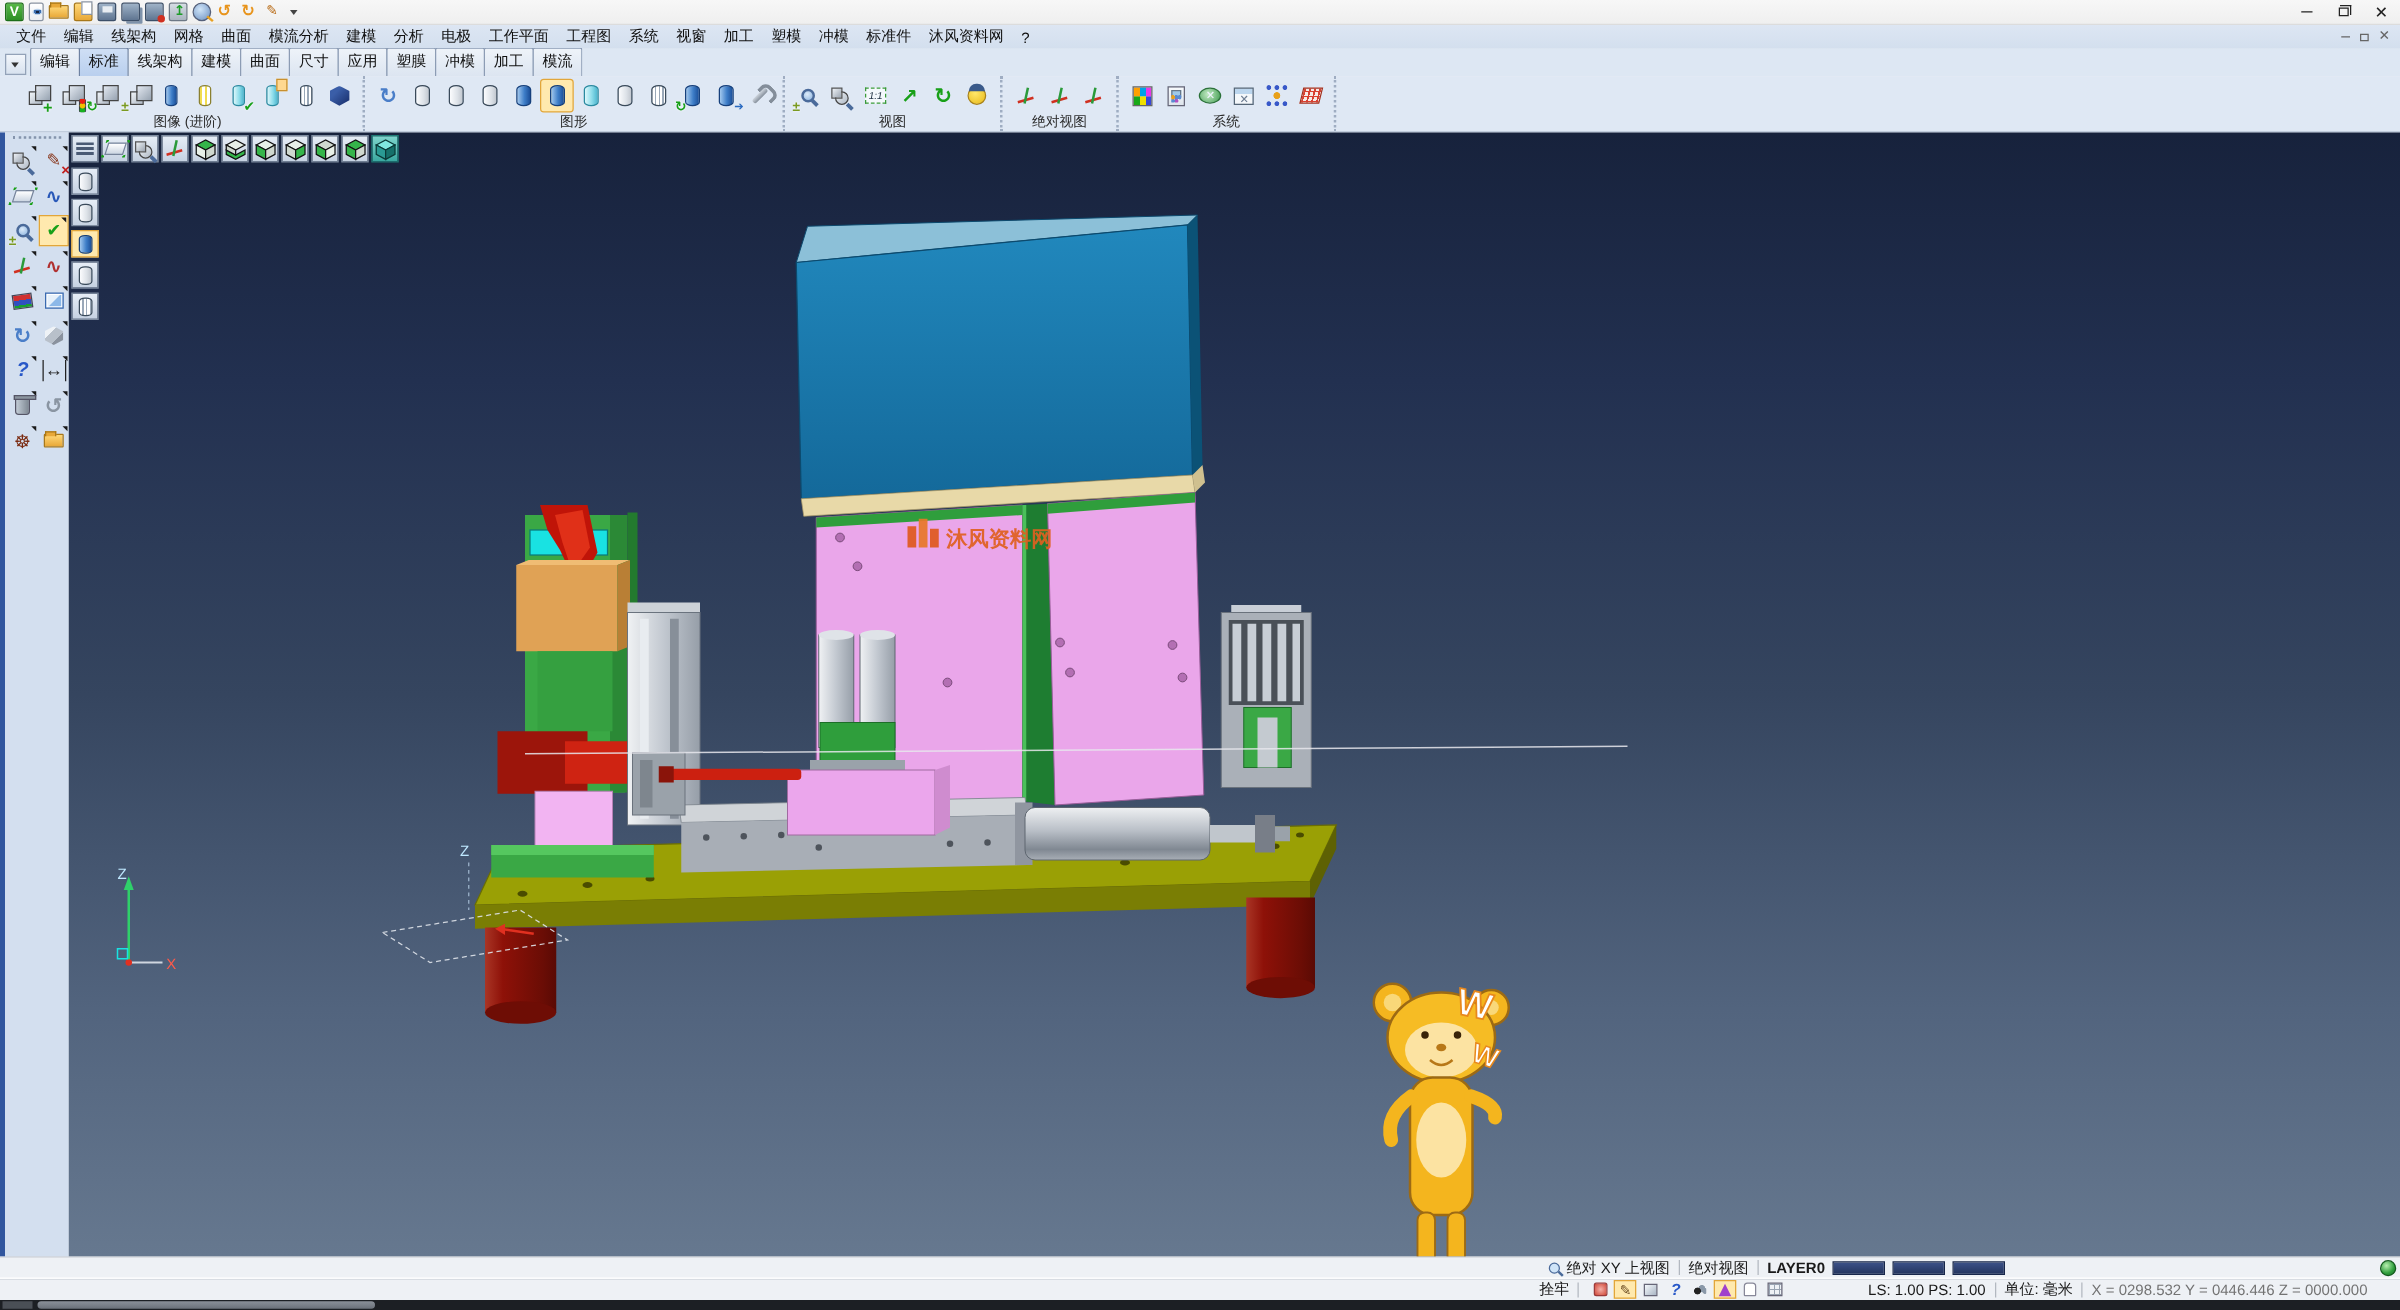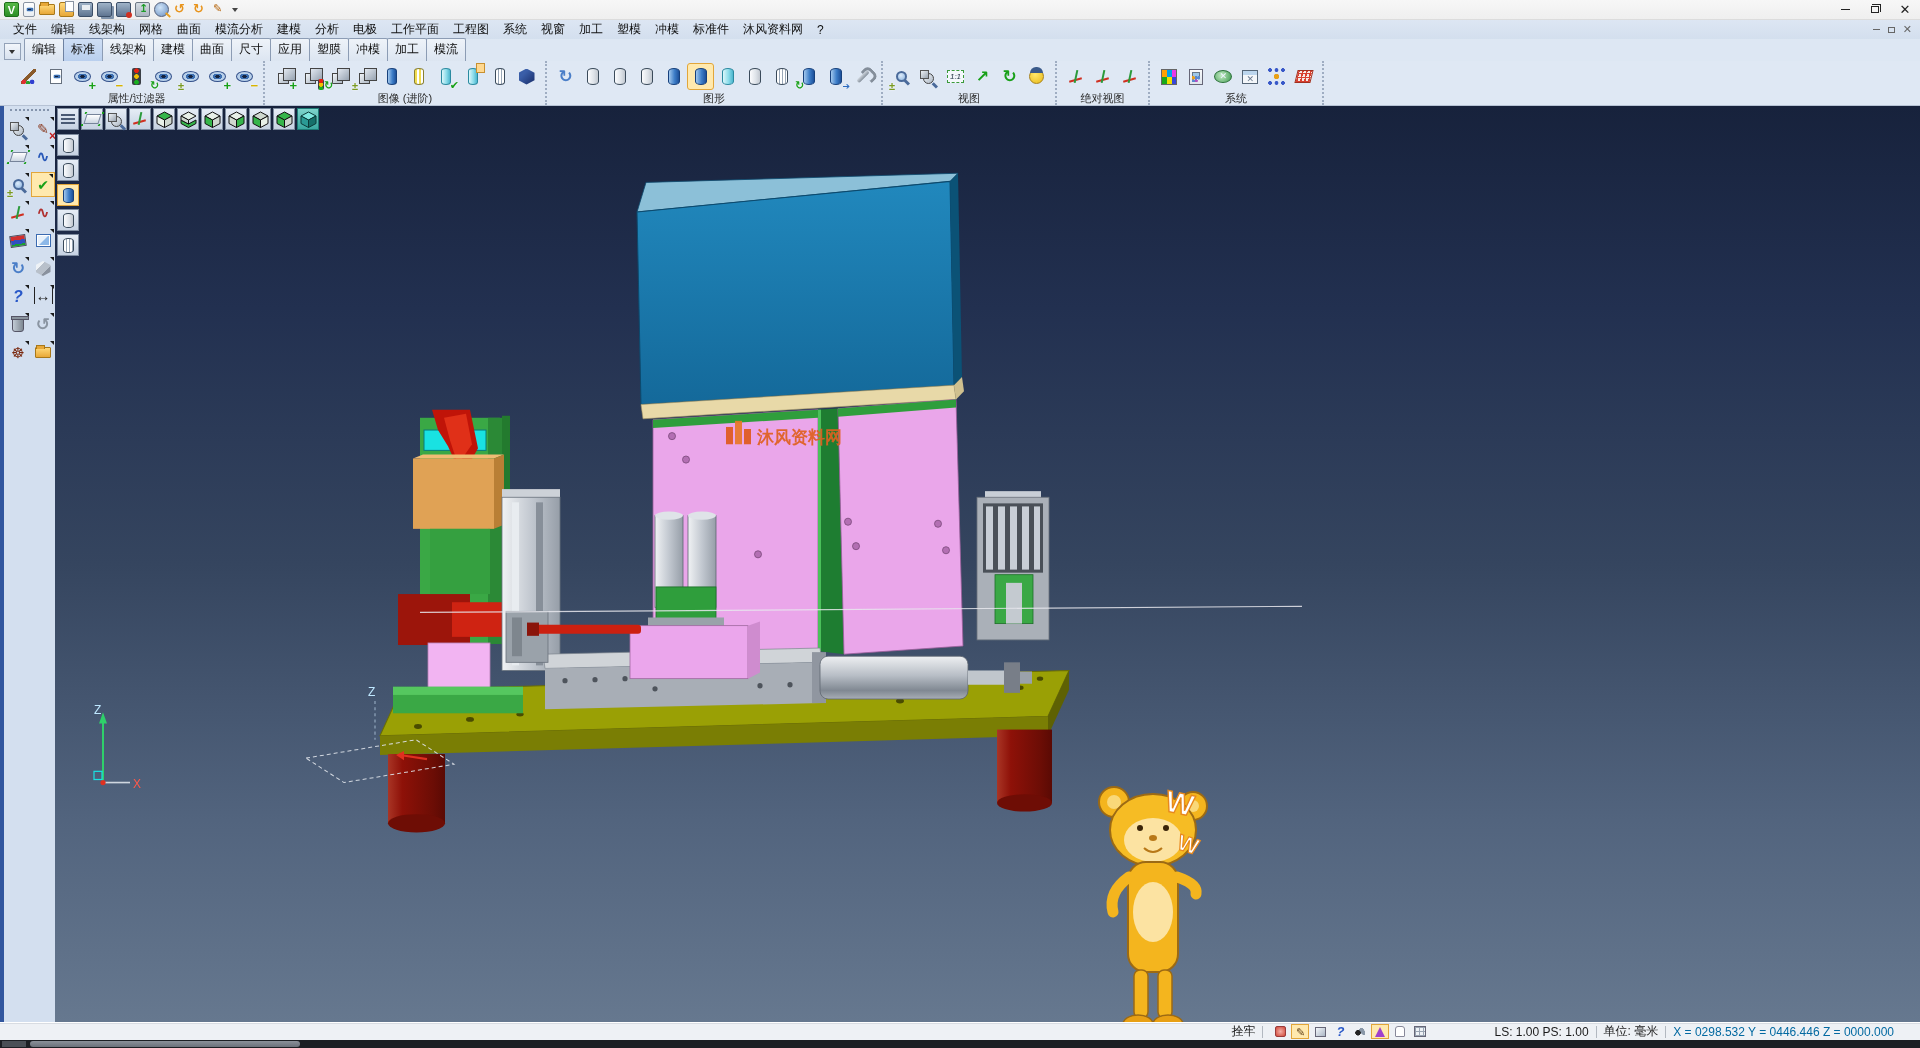"属性/过滤器" div.rgroup { html: <div> <div> <span> <i></i> </span> <span> <i></i> </span> <span> <i></i> </span> <span> <i></i> </span> <span> <i></i> </span> <span> <i></i> </span> <span> <i></i> </span> <span> <i></i> </span> <span> <i></i> </span> </div> <div>属性/过滤器</div> </div> -> none }
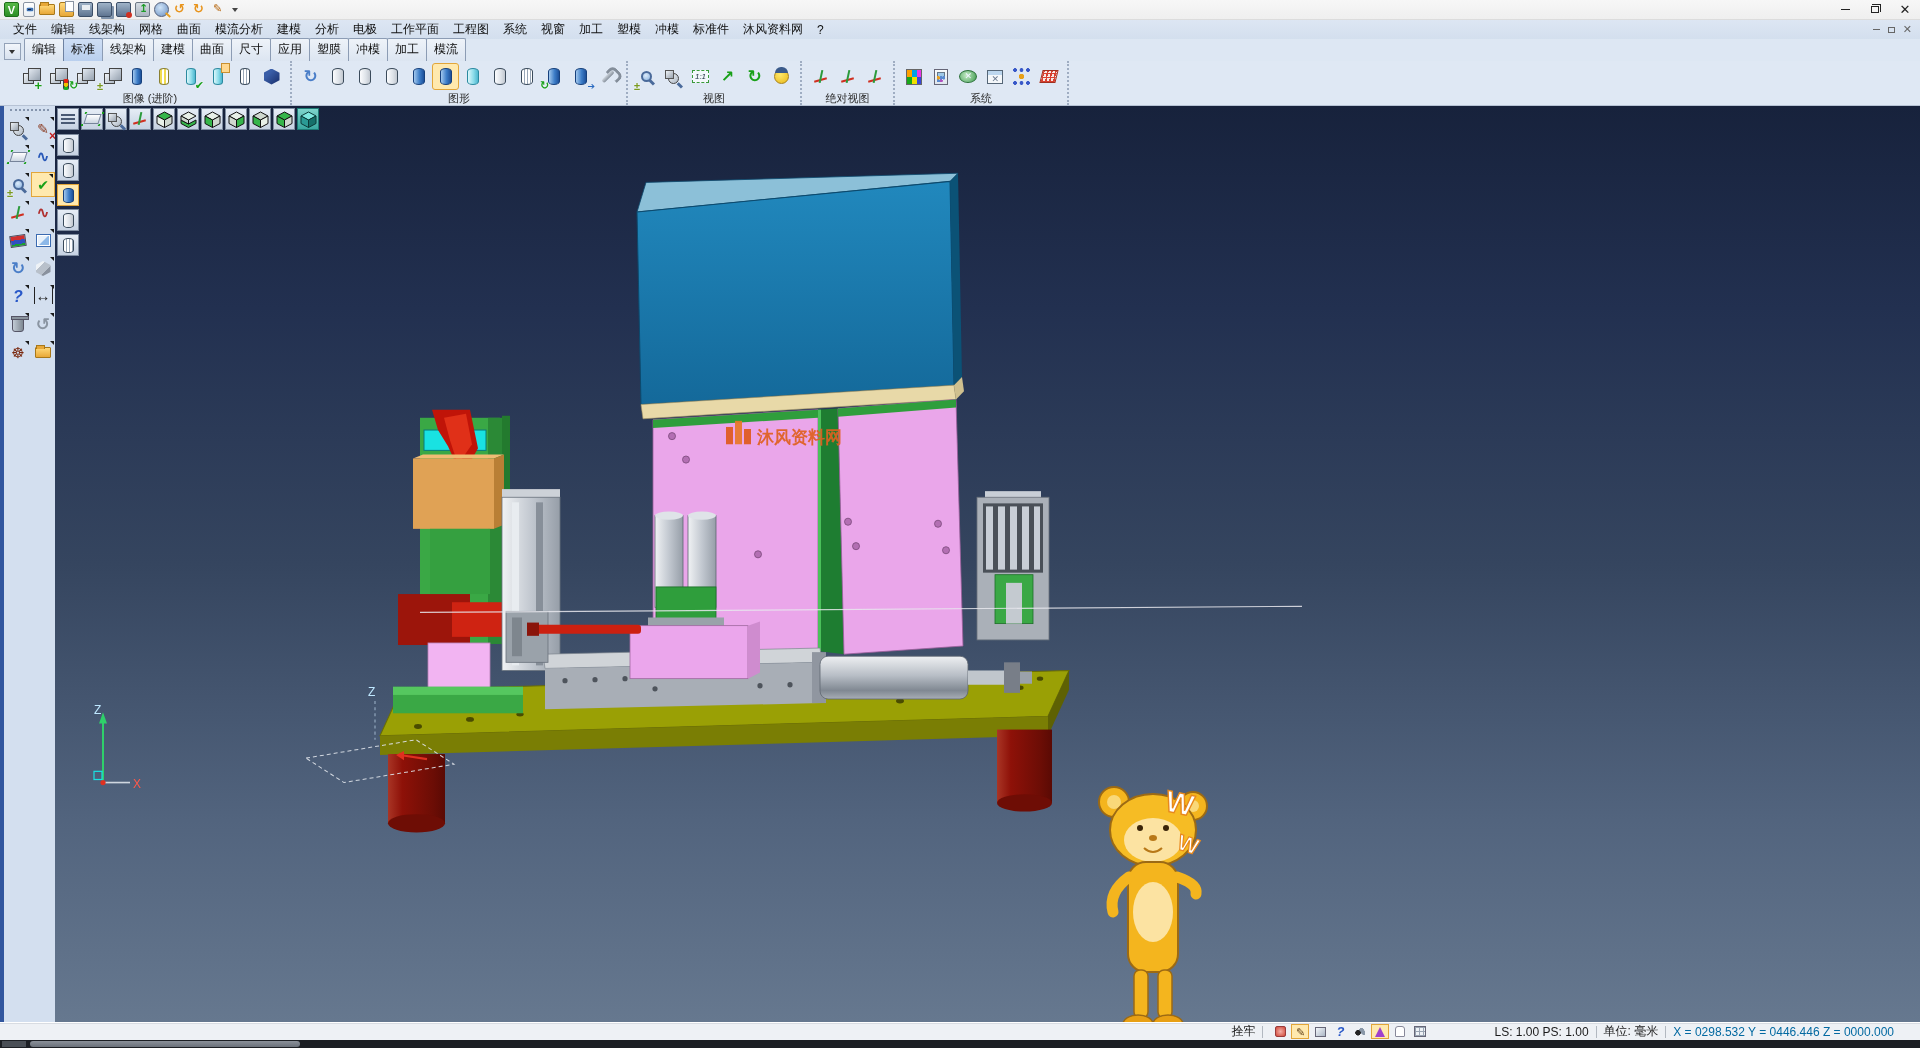"绝对 XY 上视图" div.status1 { html: none -> <div> <div></div> <i></i> <span>绝对 XY 上视图</span> <i></i> <span>绝对视图</span> <i></i> <span>LAYER0</span> <i></i> <i></i> <i></i> <div></div> <i></i> </div> }
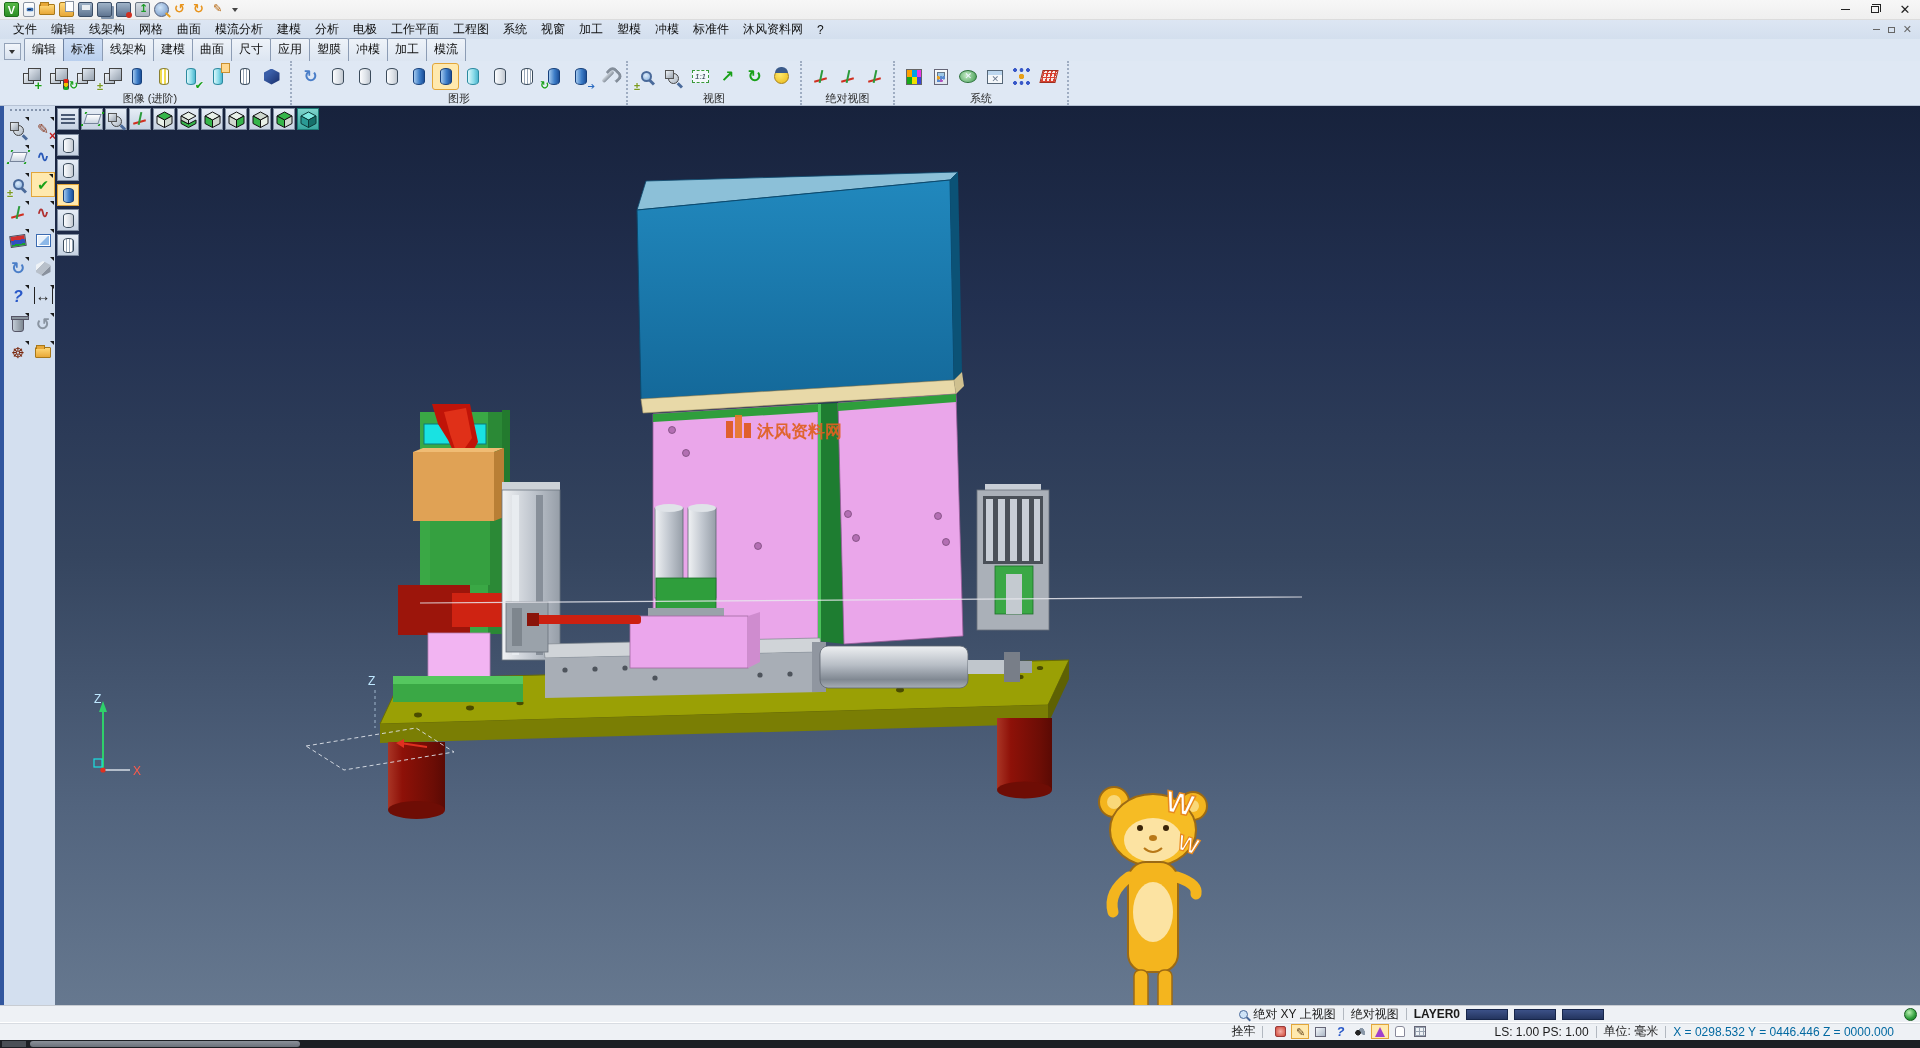"X = 0298.532 Y =" .coordtxt { color: #0369a1 -> #737373 }
